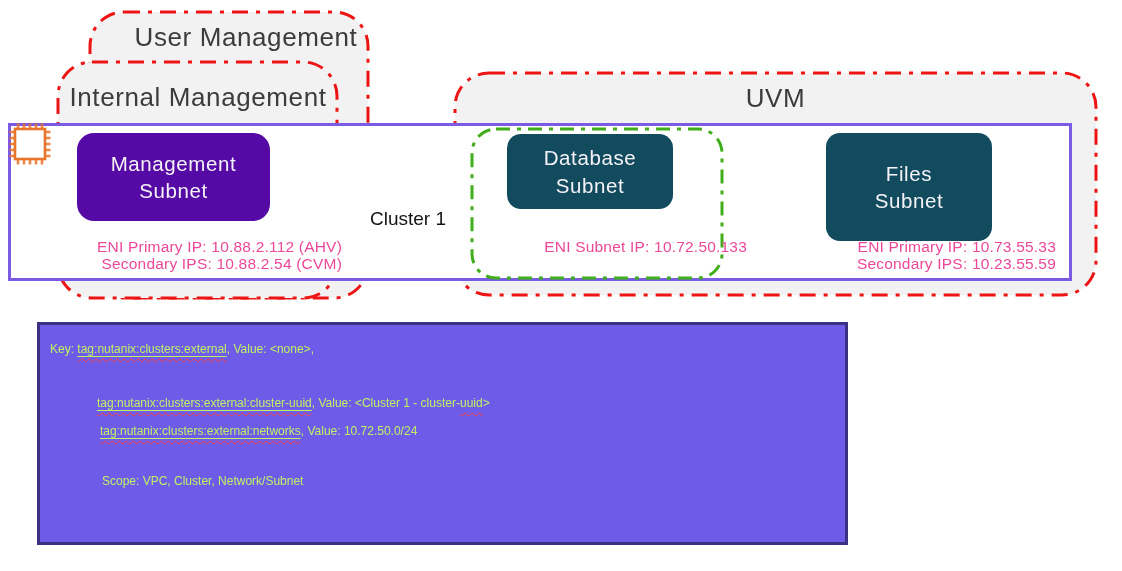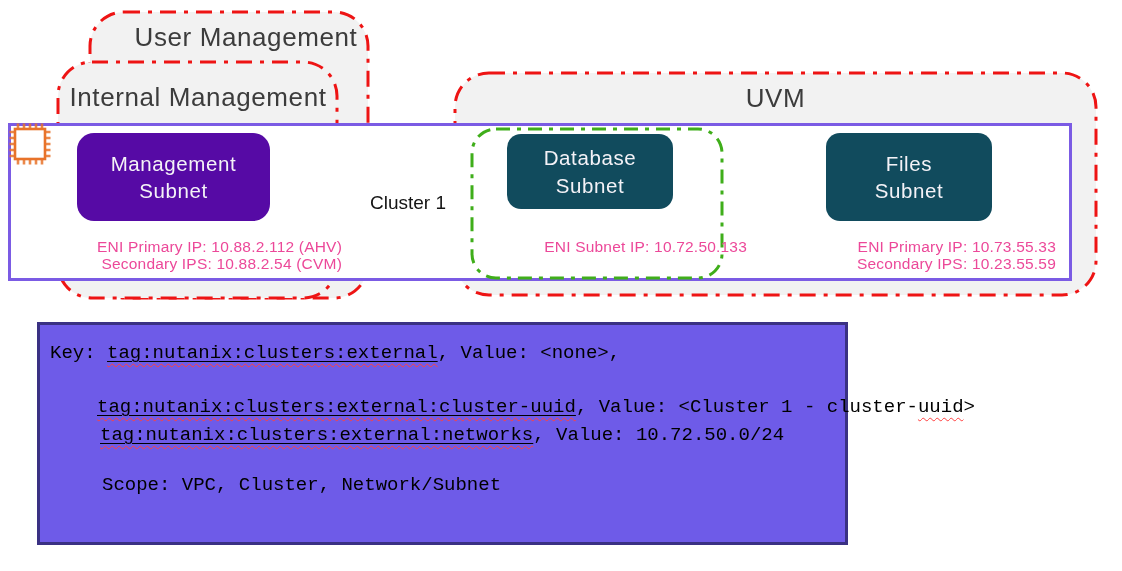"Files" .card-files { height: 88px -> 108px }
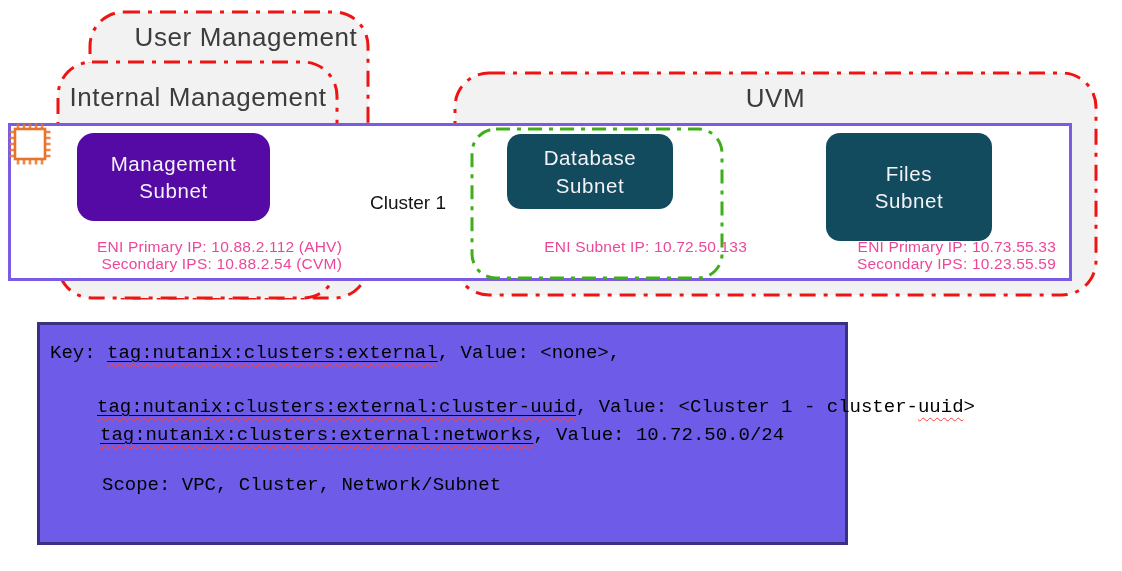"Cluster 1" .cluster-label { top: 192px -> 208px }
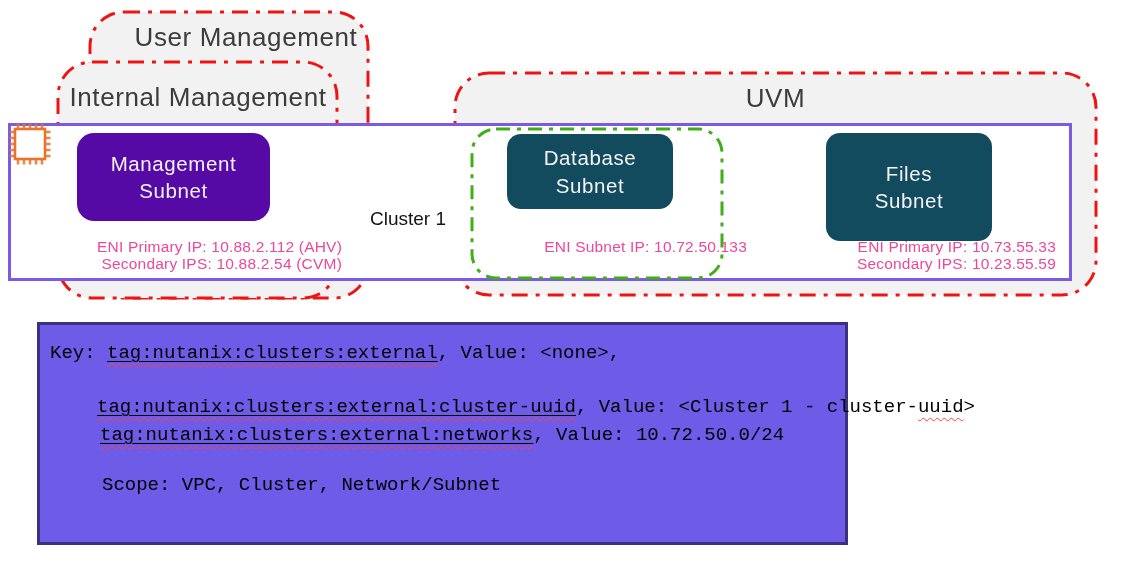"Key: tag:nutanix:clusters:external," .tag-box { color: #000000 -> #bef264; font-family: Liberation Mono, monospace -> none; font-size: 19px -> 12px }
